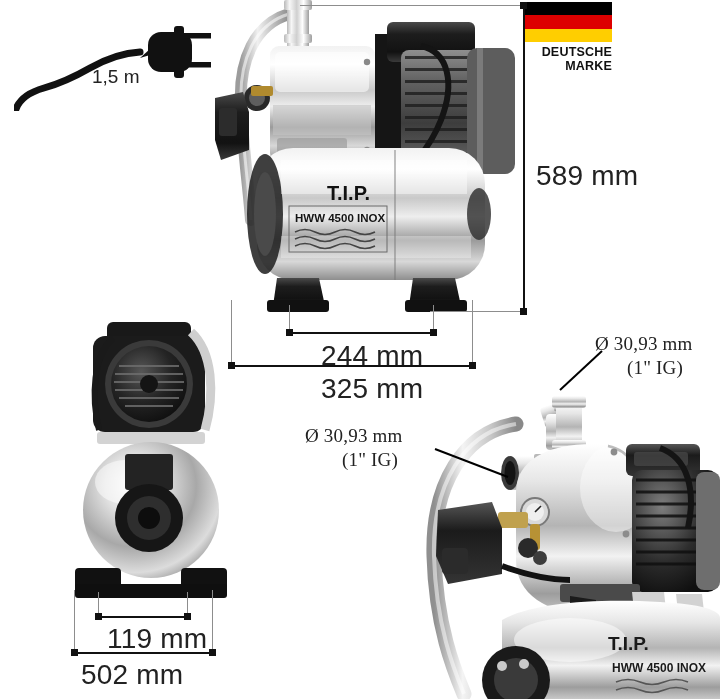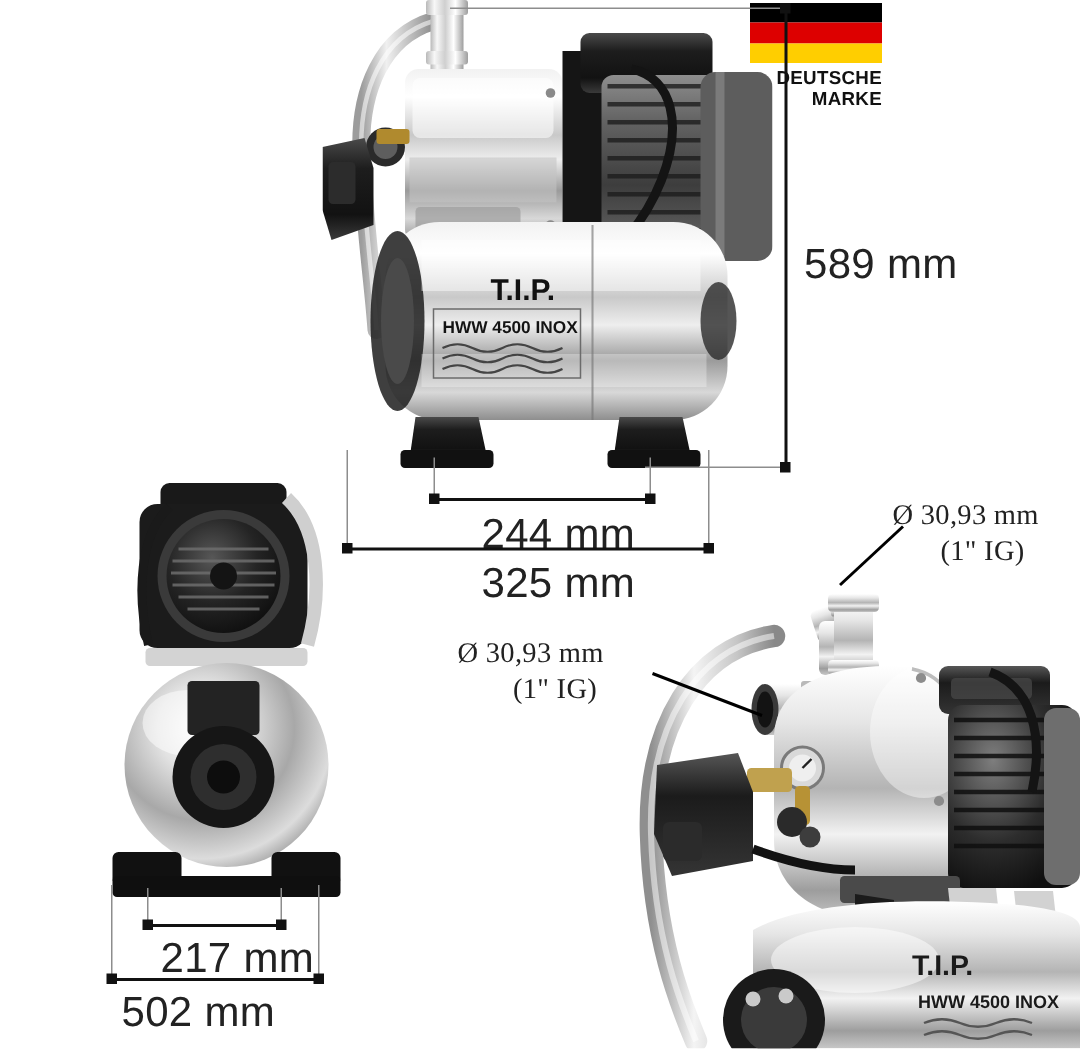"DEUTSCHE" .stage { padding-left: none -> 24px }
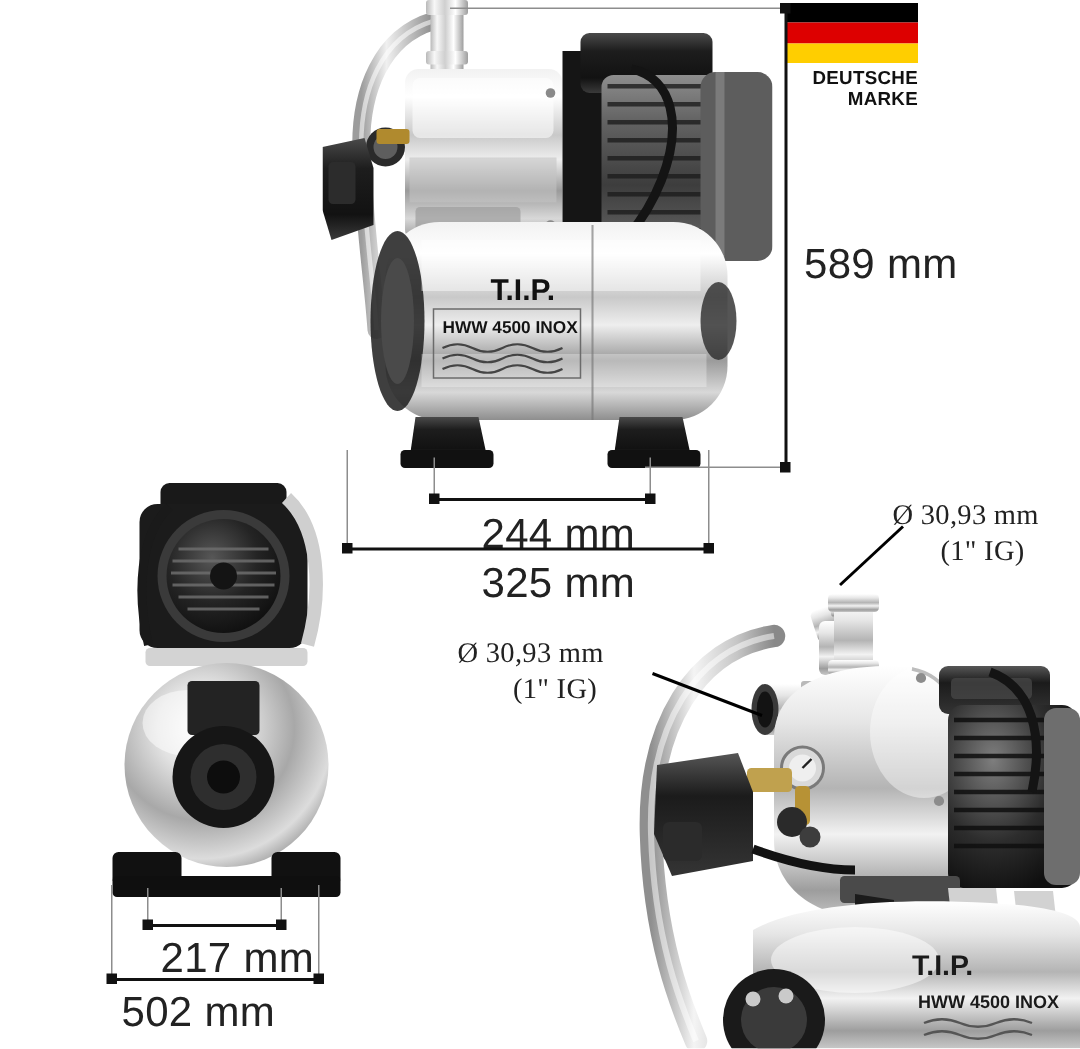"1,5 m" div.cable-wrap { html: none -> <div> <svg> <path></path> <path></path> <g> <rect></rect> <rect></rect> <rect></rect> <rect></rect> </g> </svg> <div>1,5 m</div> </div> }
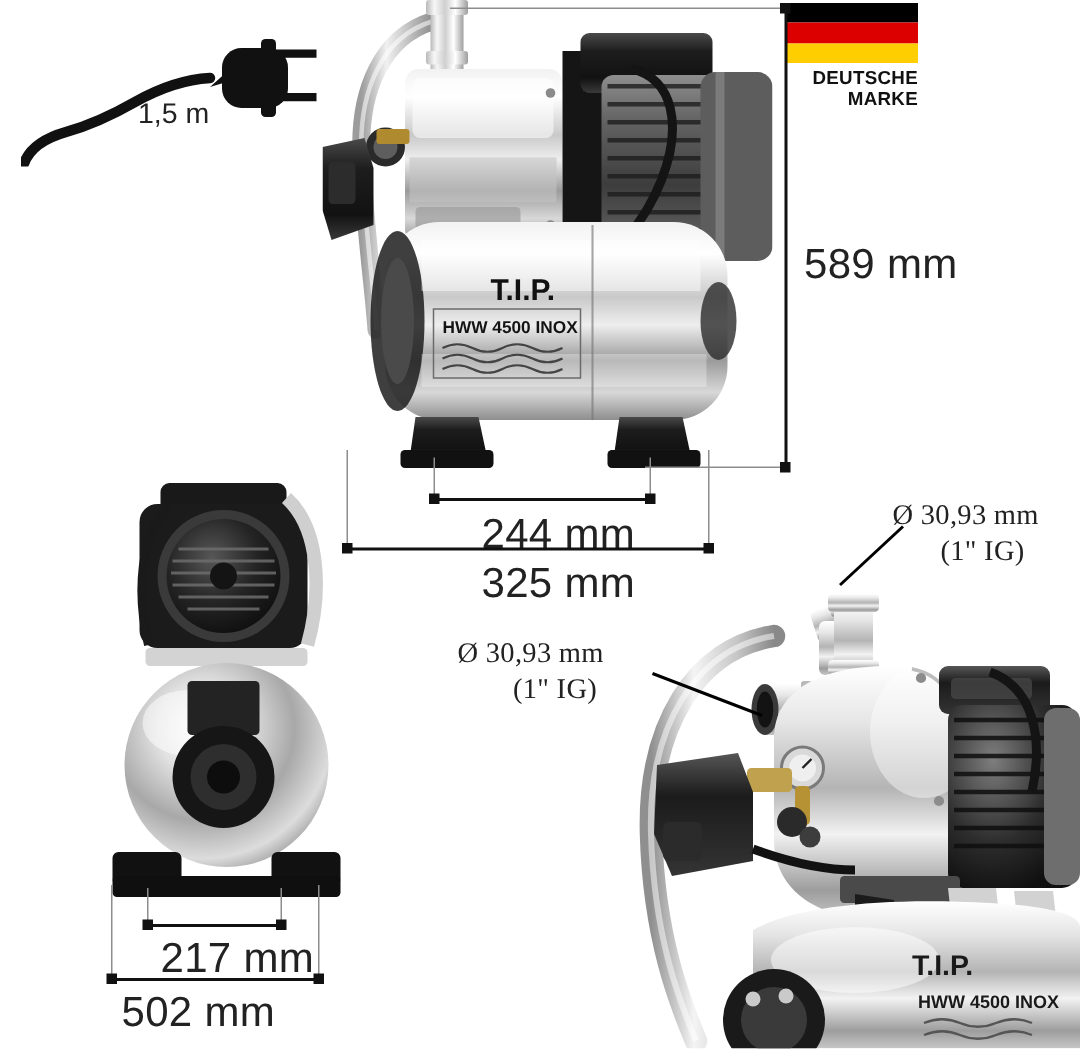"217 mm" div.dim-label { text: 217 -> 119 }
